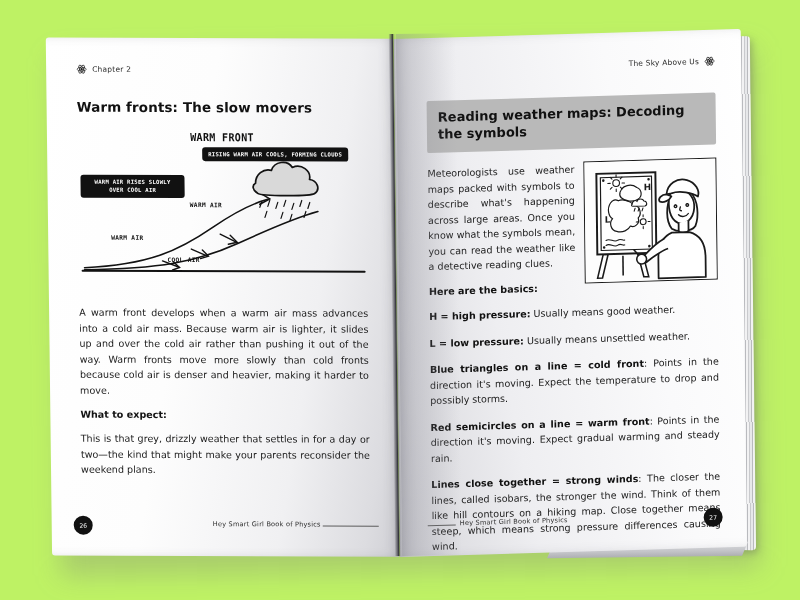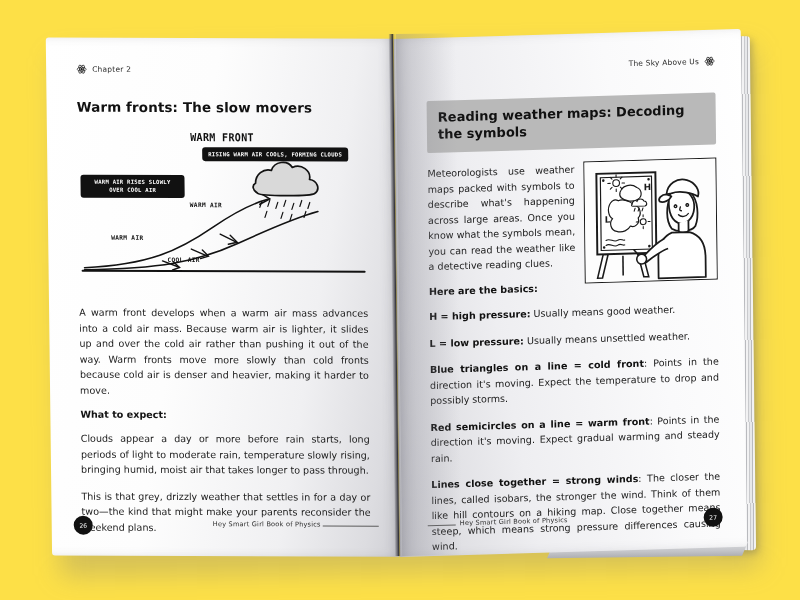"Chapter 2" #scene { background: #fde047 -> #bef264 }
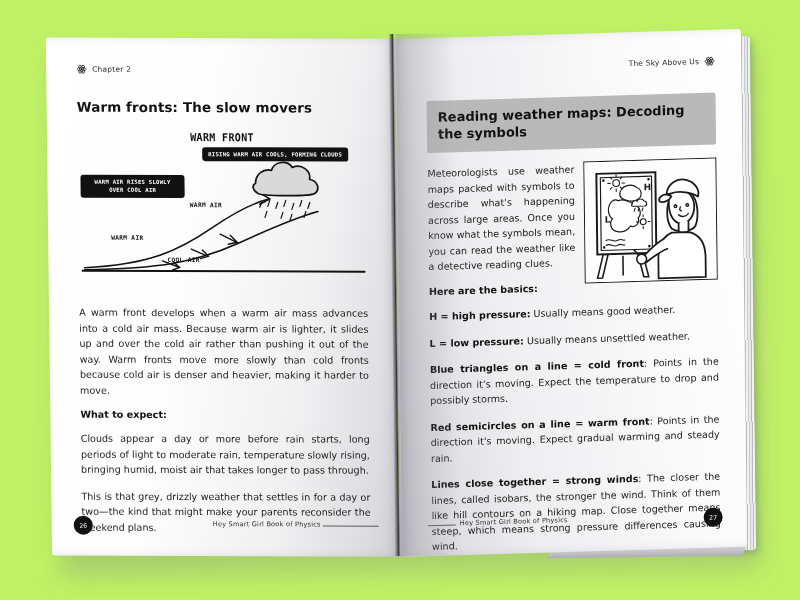"Clouds appear a day or" p.body { html: <p>Clouds appear a day or more before rain starts, long periods of light to moderate rain, temperature slowly rising, bringing humid, moist air that takes longer to pass through.</p> -> none }
